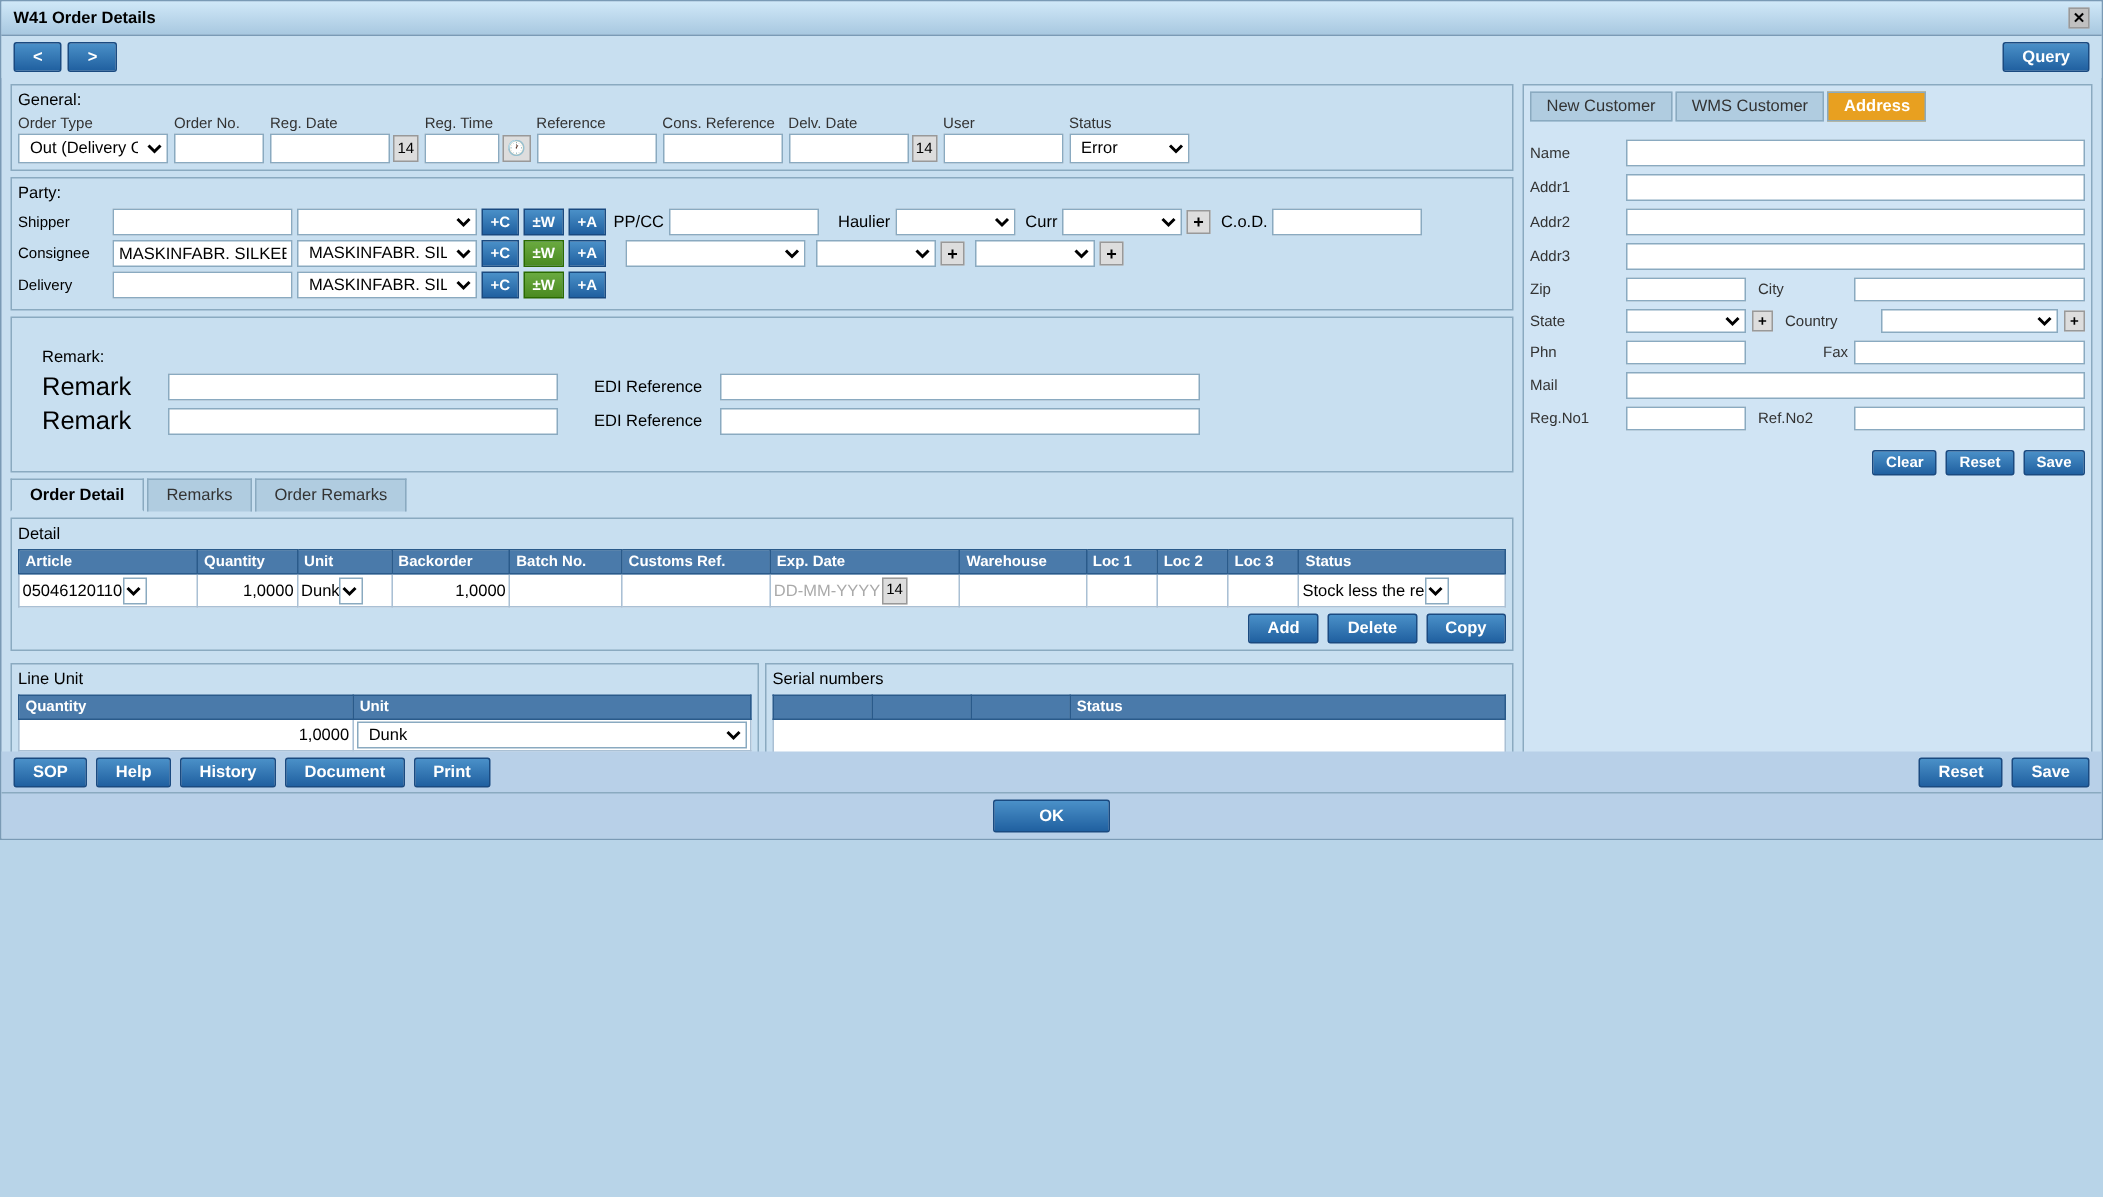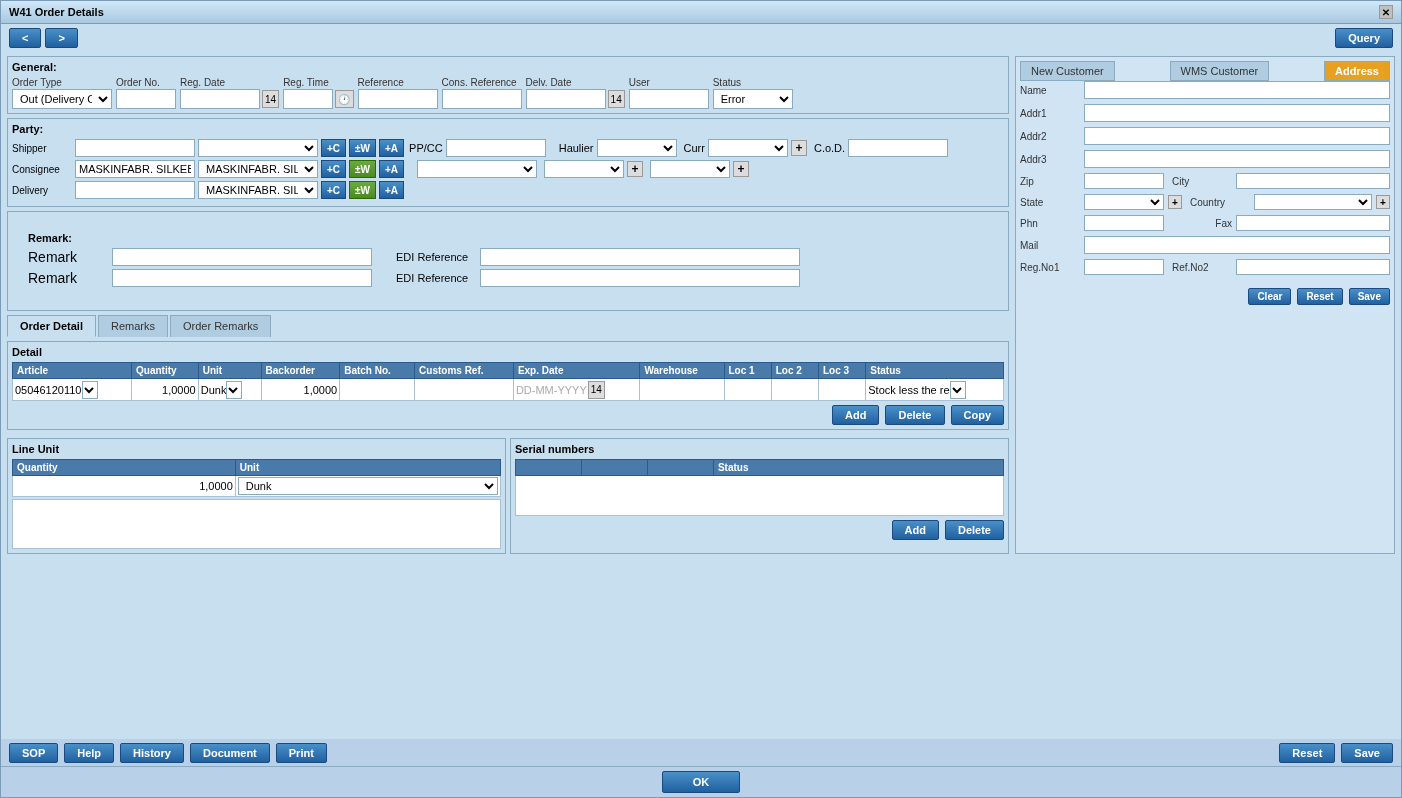"W41 Order Details" .window { height: 798px -> 560px }
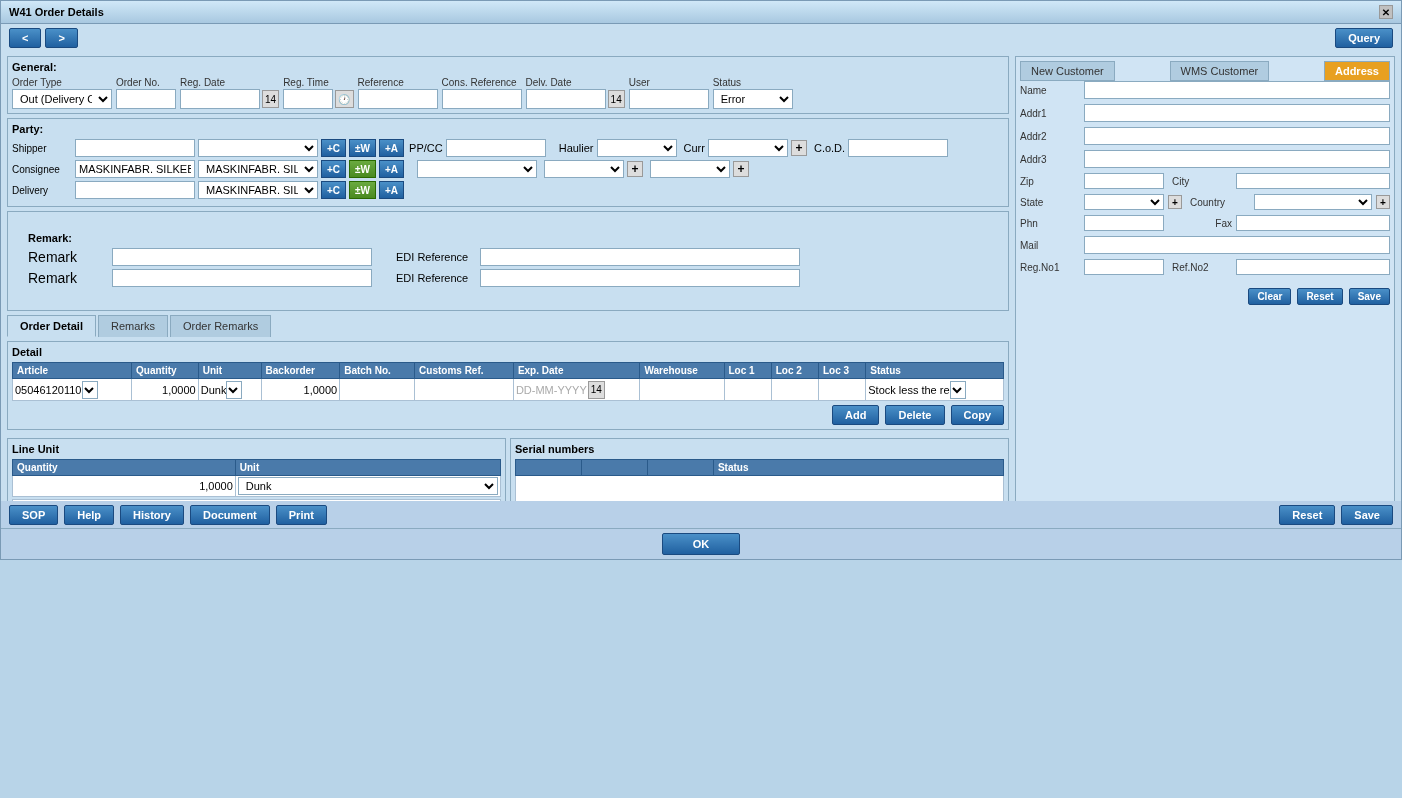"General:" .section-title { font-weight: bold -> normal }
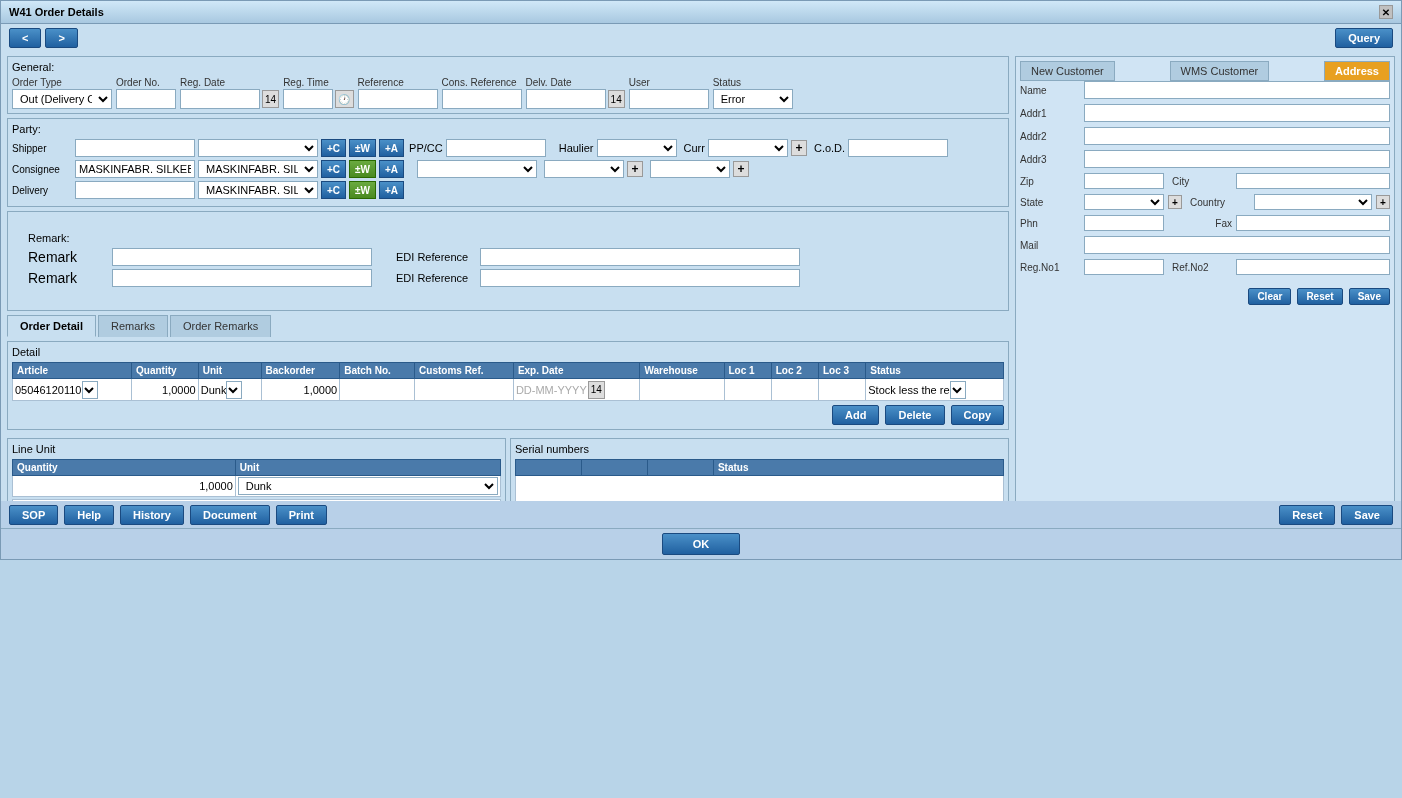"New Customer" .right-tabs { justify-content: space-between -> none; margin-bottom: 0 -> 12px }
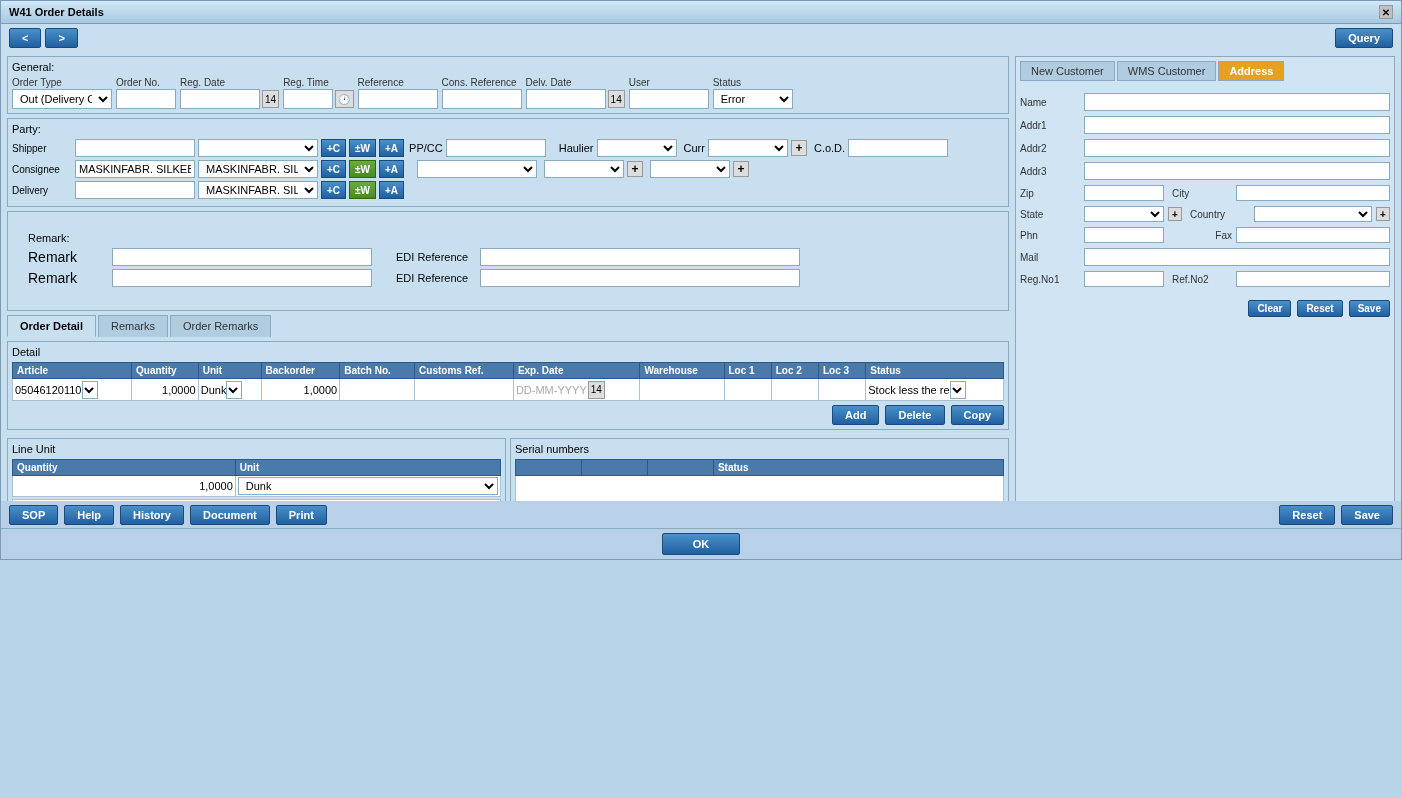"Remark" .remark-label { font-size: 14px -> 17px }
